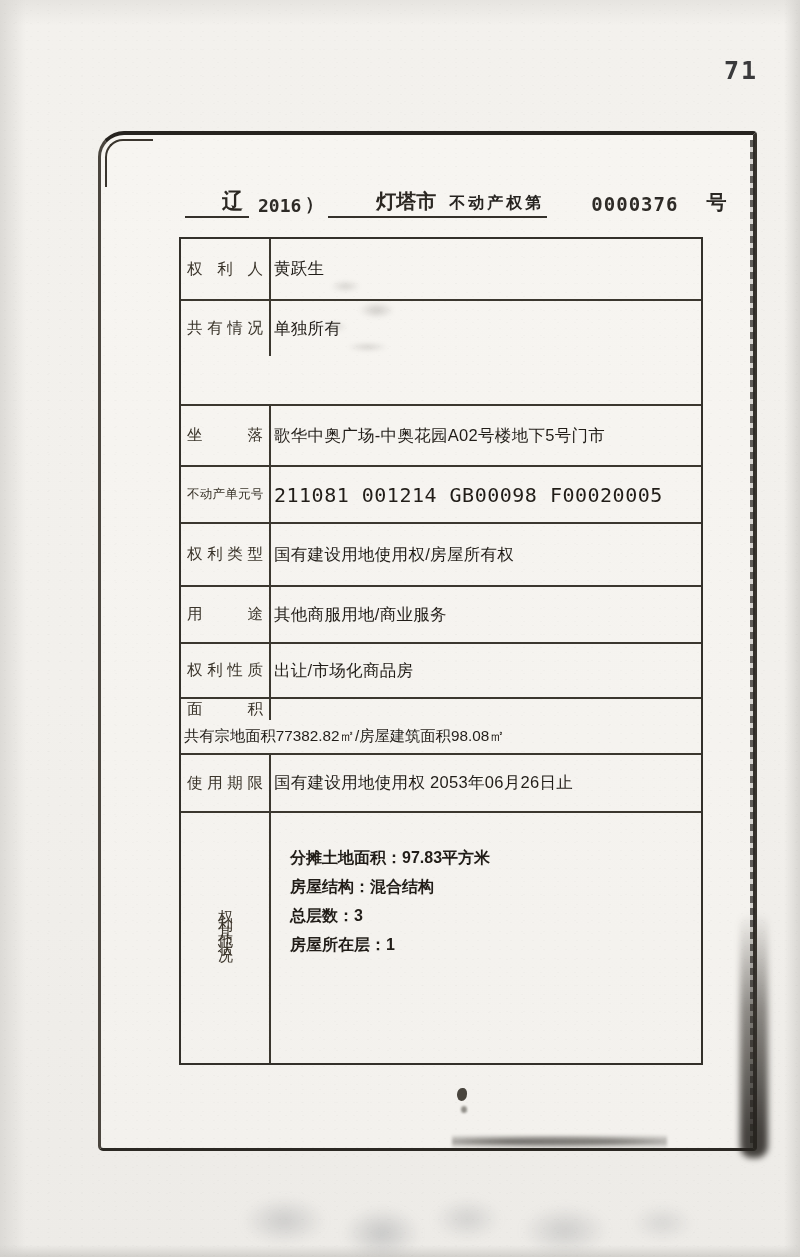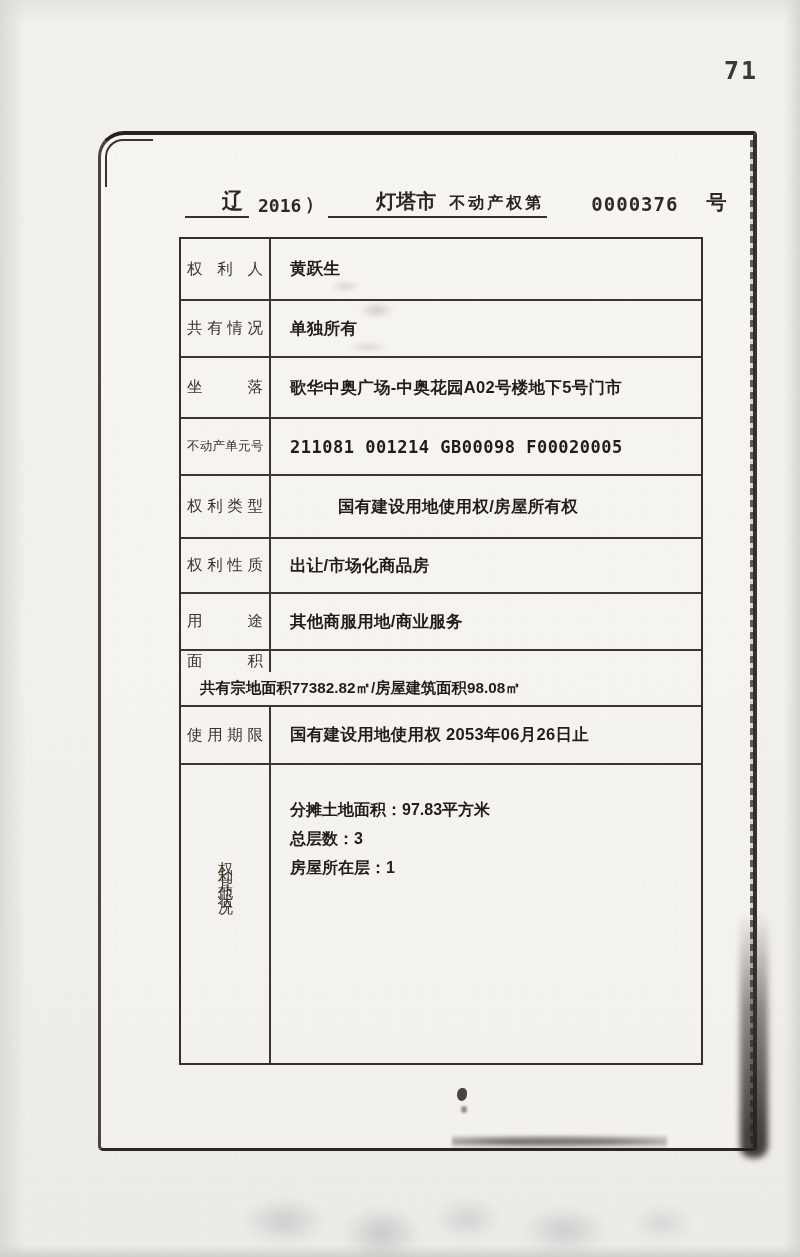"黄跃生" .vc { font-weight: bold -> normal; padding-left: 19px -> 3px }
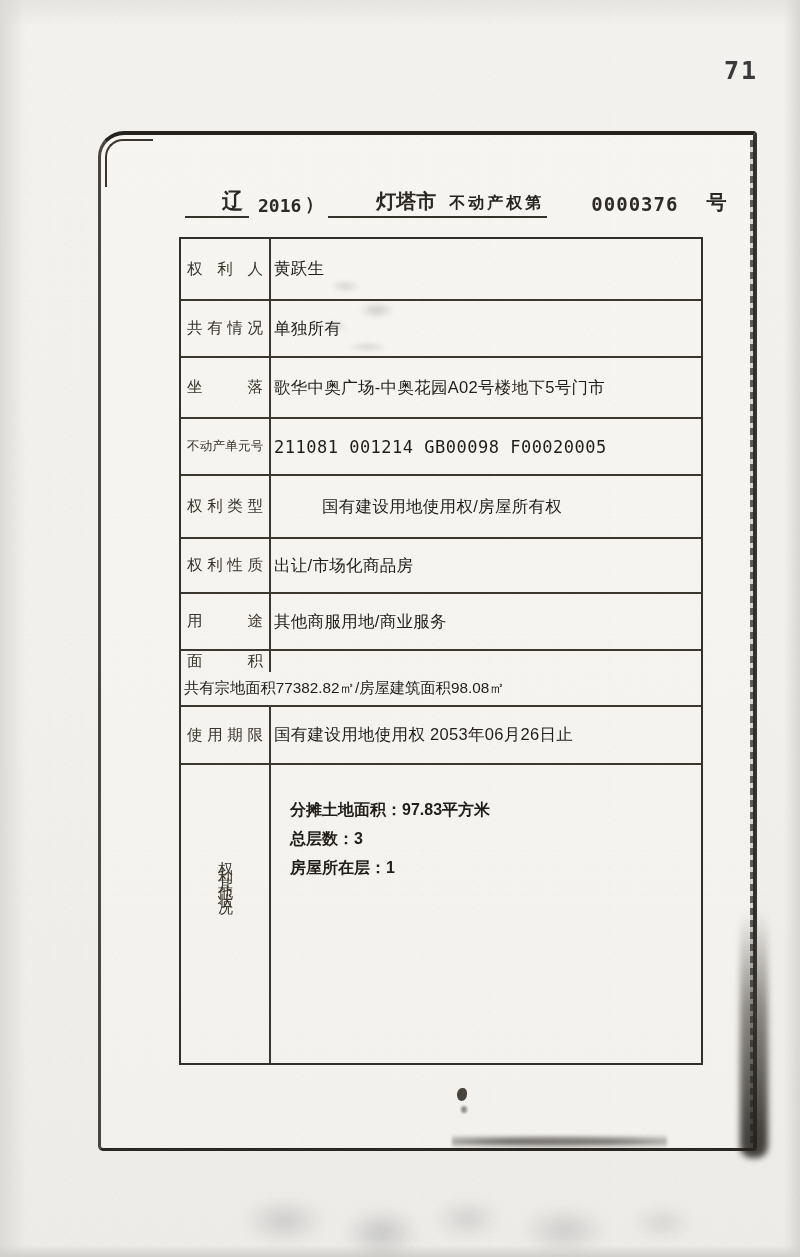"坐落" .h2 { margin-top: none -> 48px }
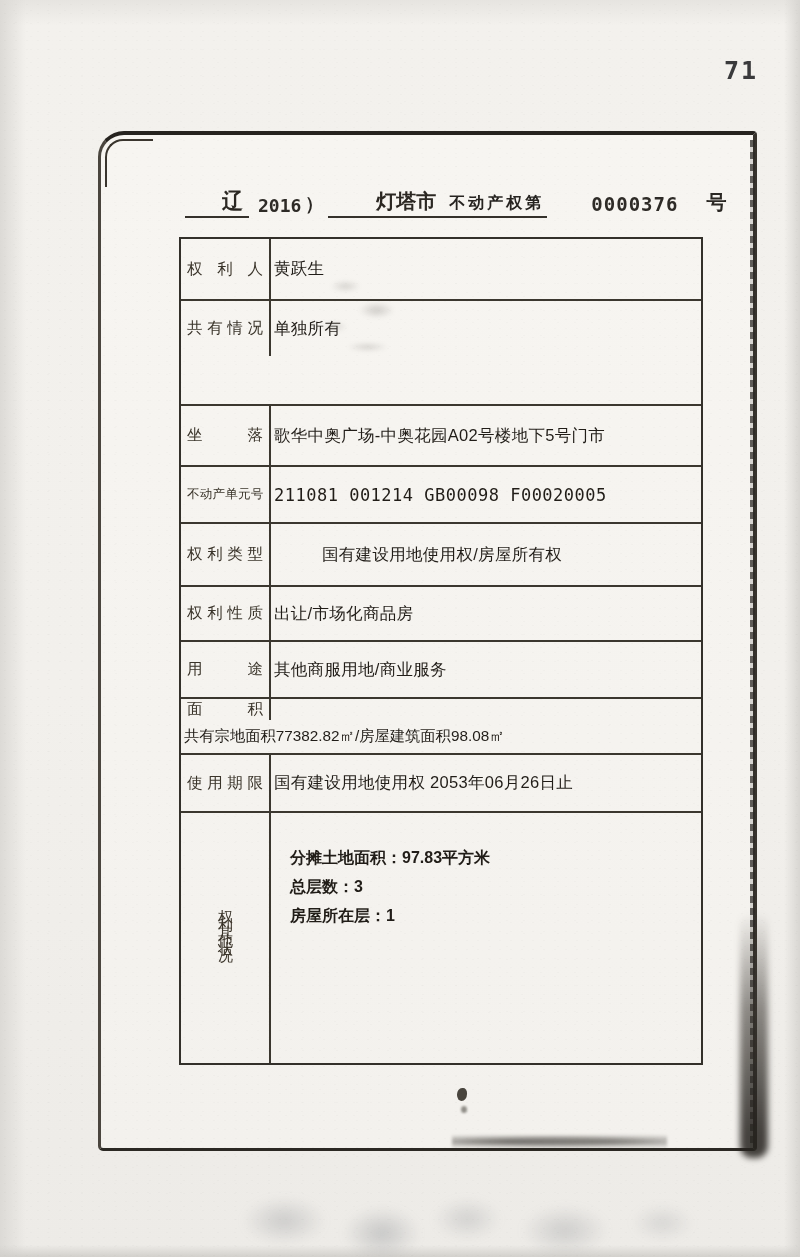"211081 001214 GB00098 F00020005" .vc.num { font-size: 17px -> 20px }
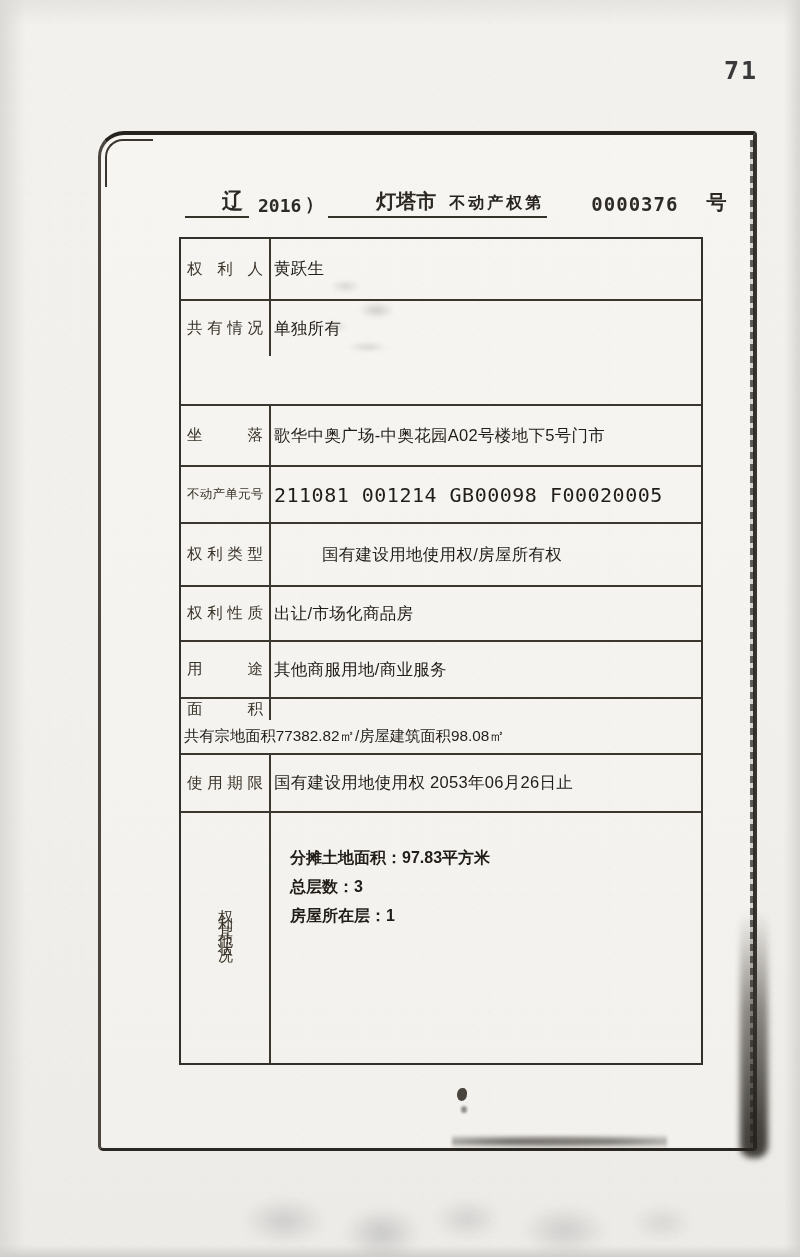"权利类型" .h4 { gap: 48px -> none }
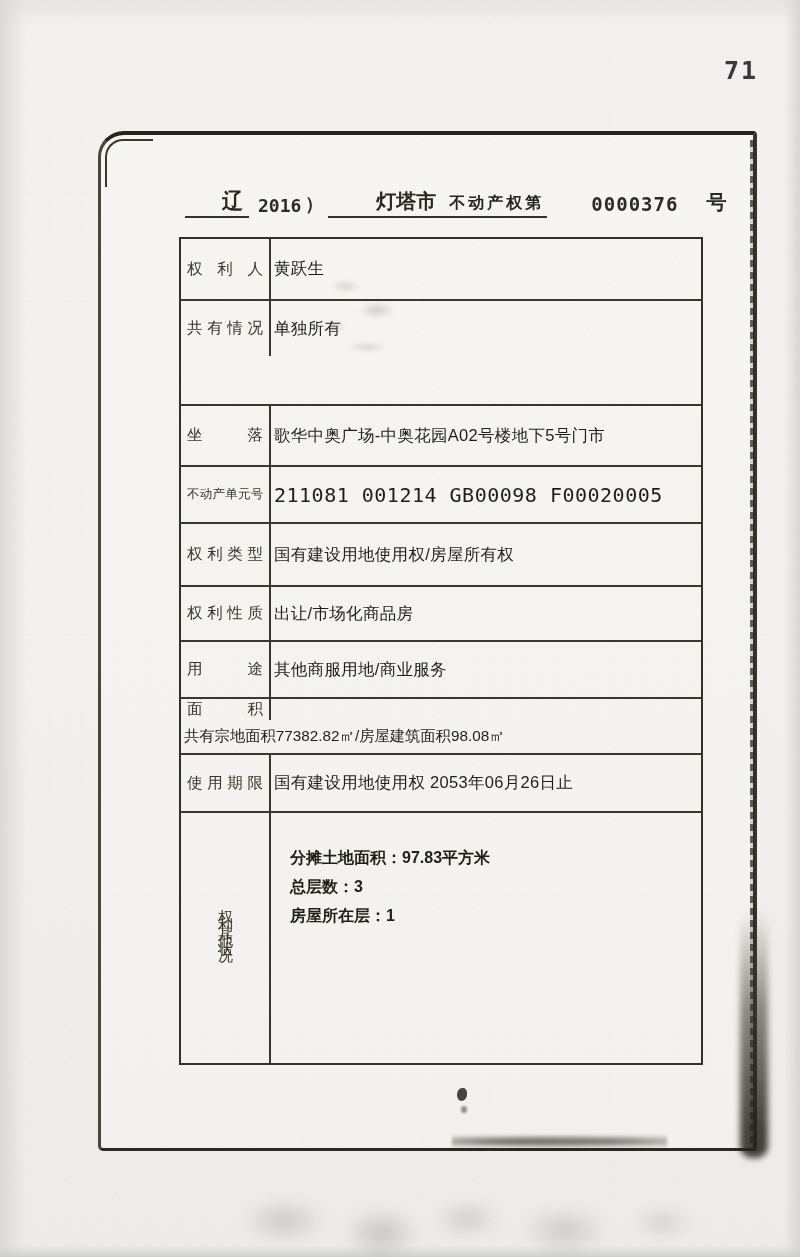"权利性质" div.trow { order: before "用途" -> after "用途" }
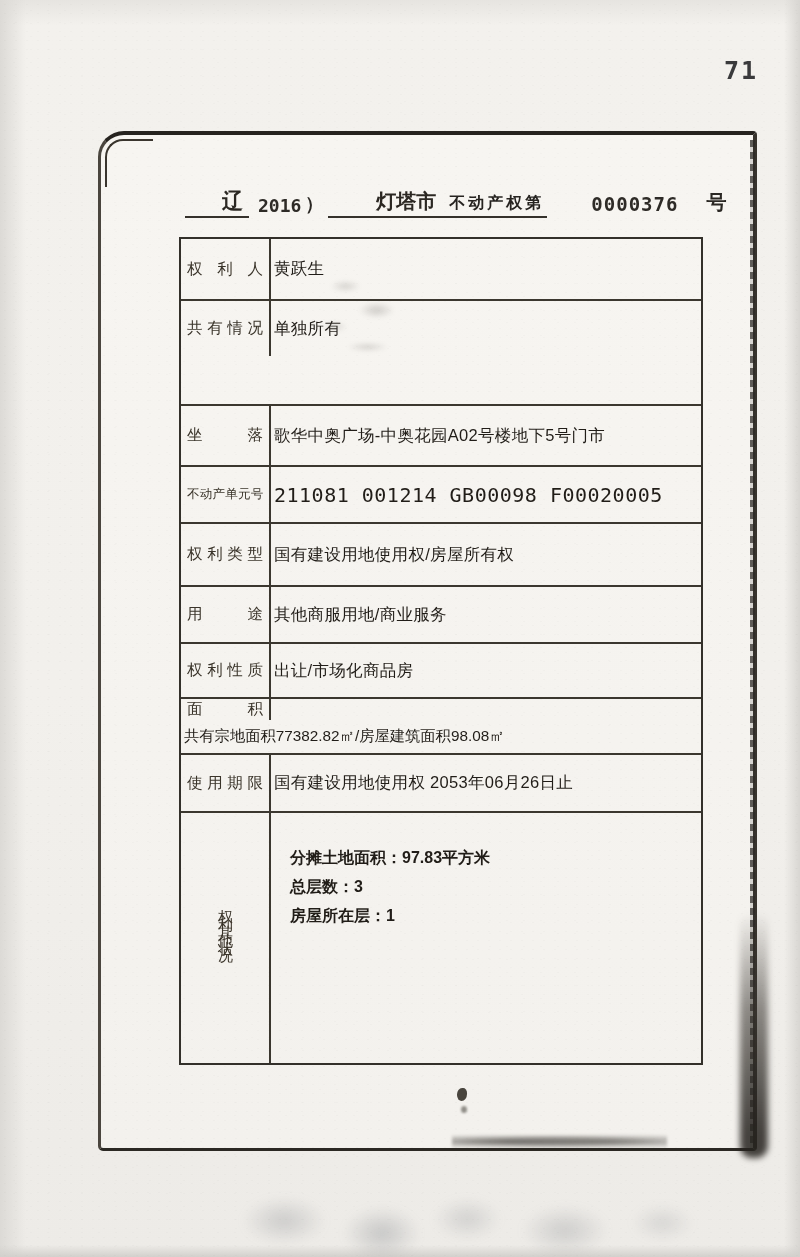"房屋结构：混合结构" div { html: none -> <div>房屋结构：混合结构</div> }
